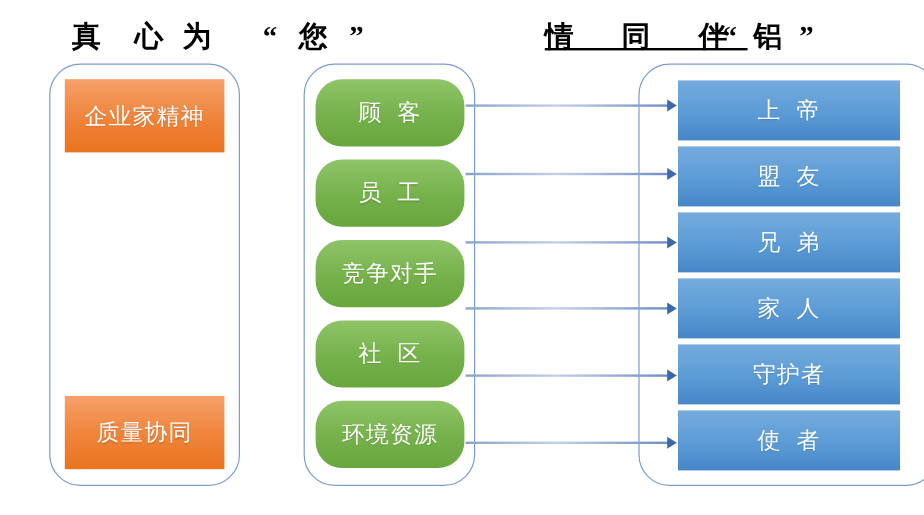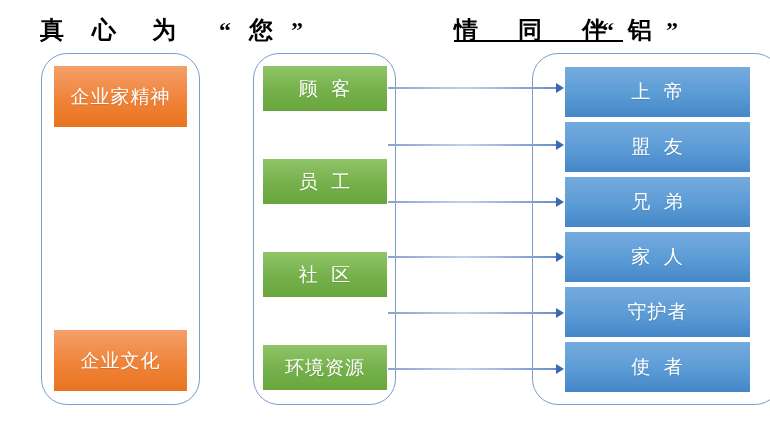"真 心" #tseg1 { left: 40px -> 60px }
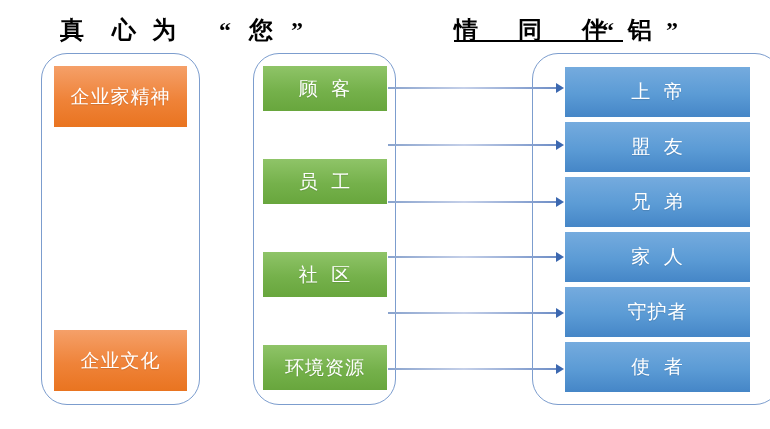"顾 客" .box-green { border-radius: none -> 22px; height: 45px -> 56px }
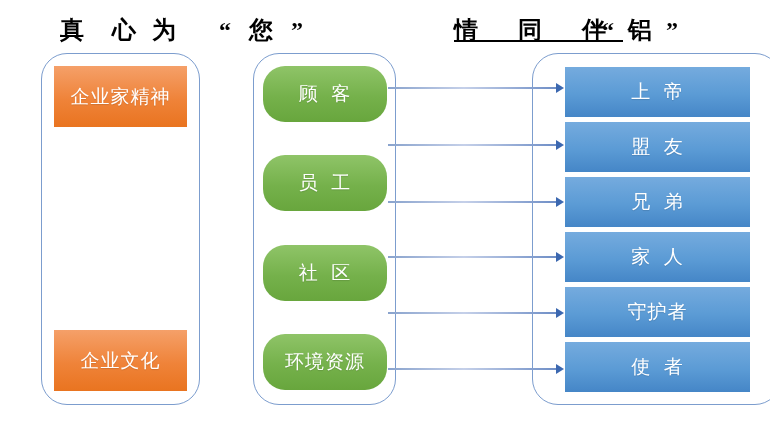"企业文化" div.box { html: <div>企业文化</div> -> none }
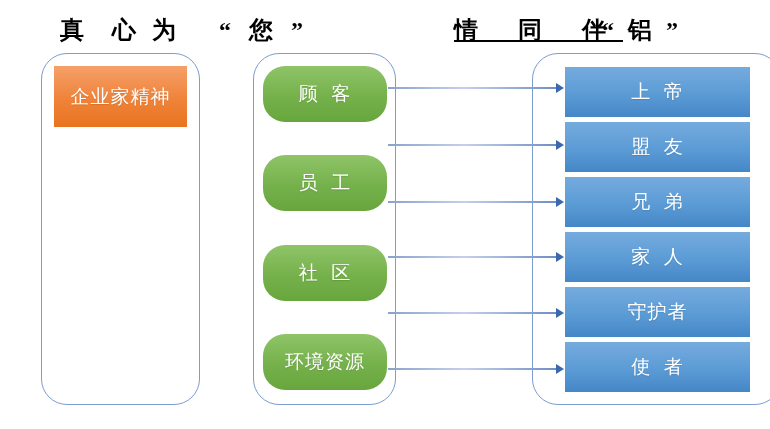"竞争对手" div.box { html: none -> <div>竞争对手</div> }
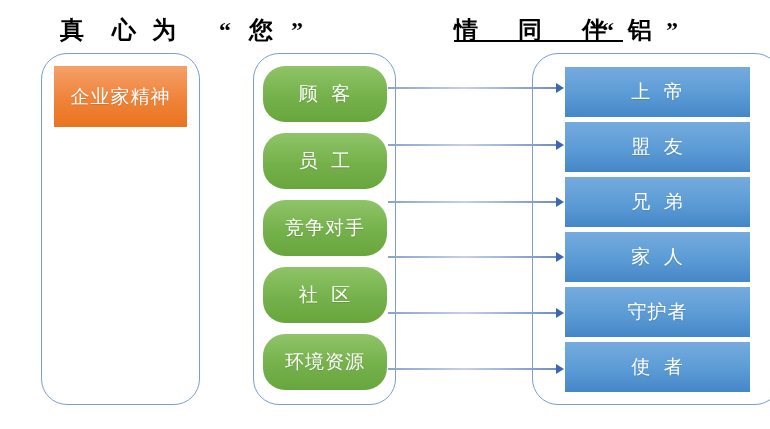"质量协同" div.box { html: none -> <div>质量协同</div> }
